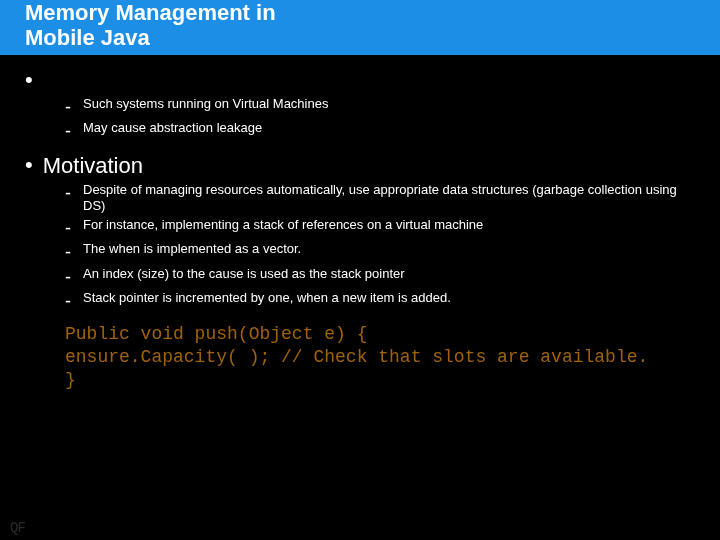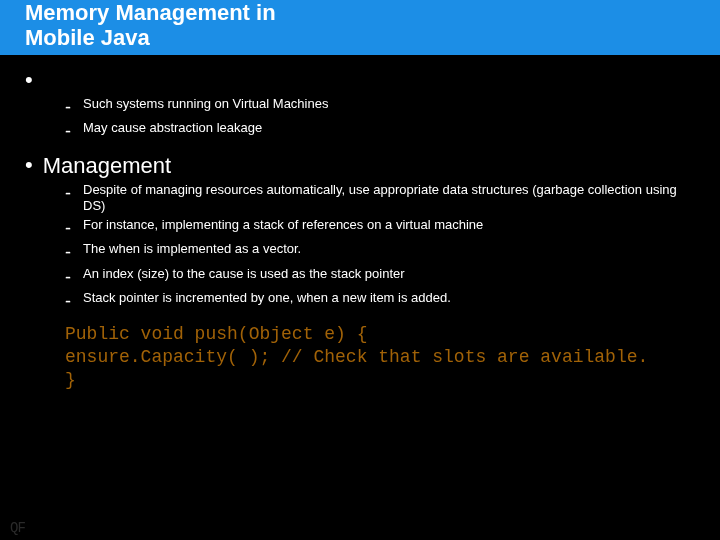"Management" span.text { text: Management -> Motivation }
